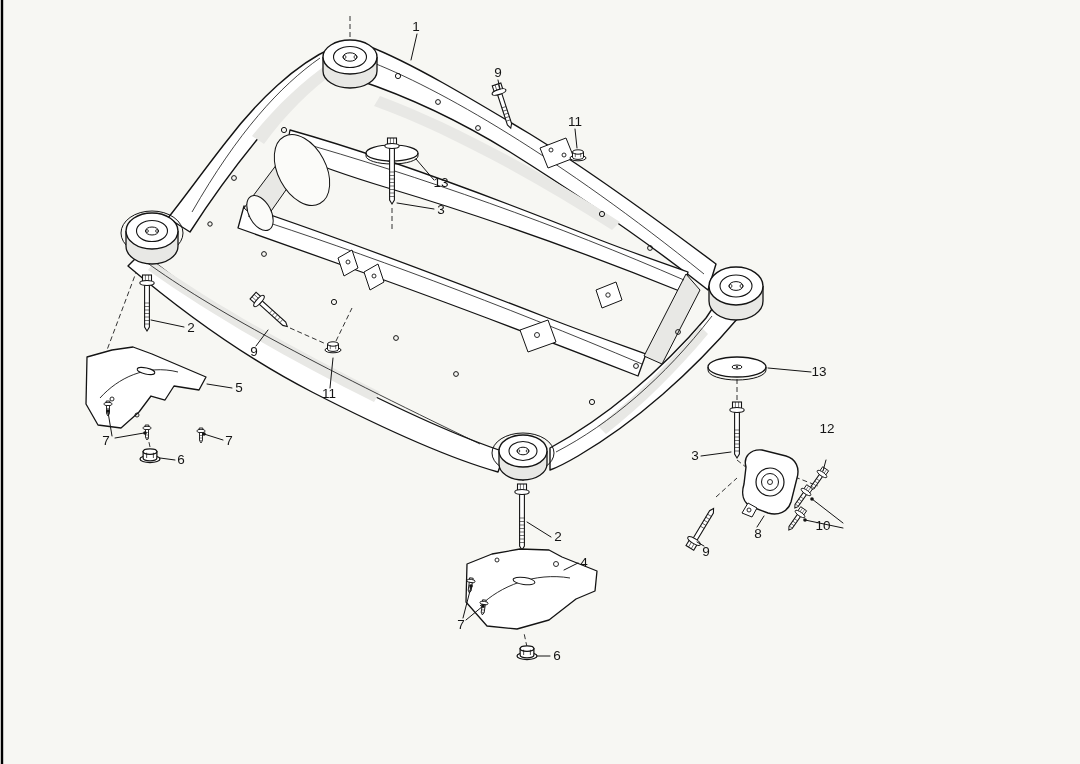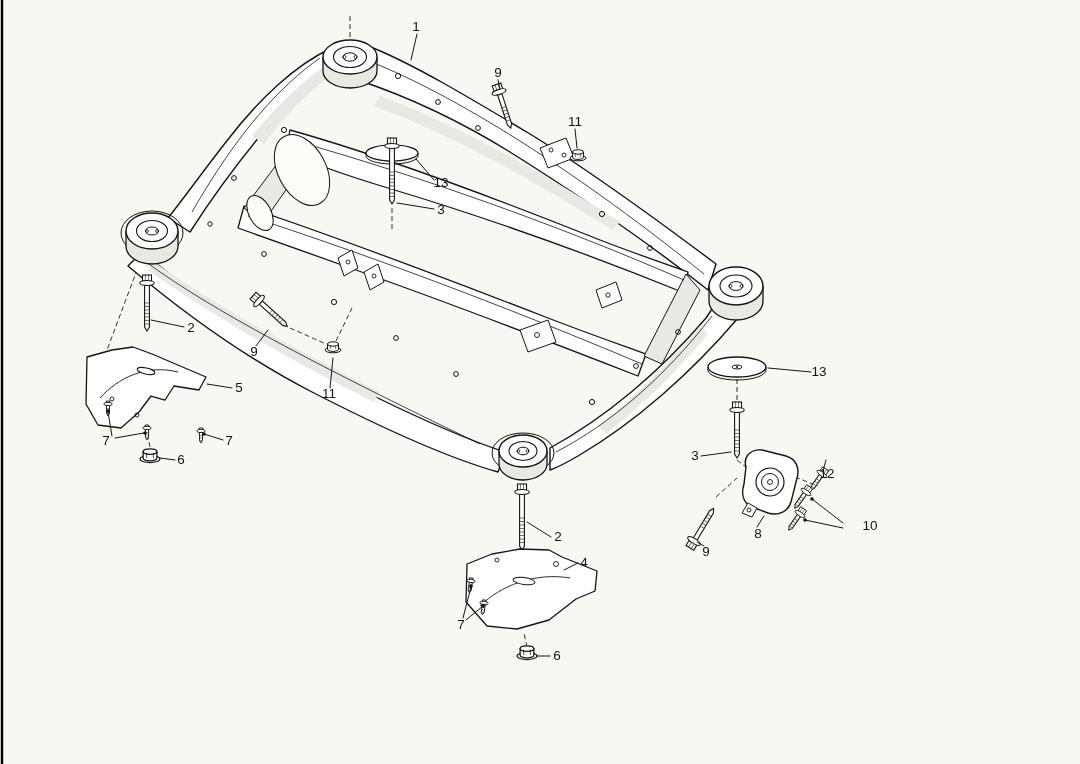"12" div.callout { top: 474px -> 429px }
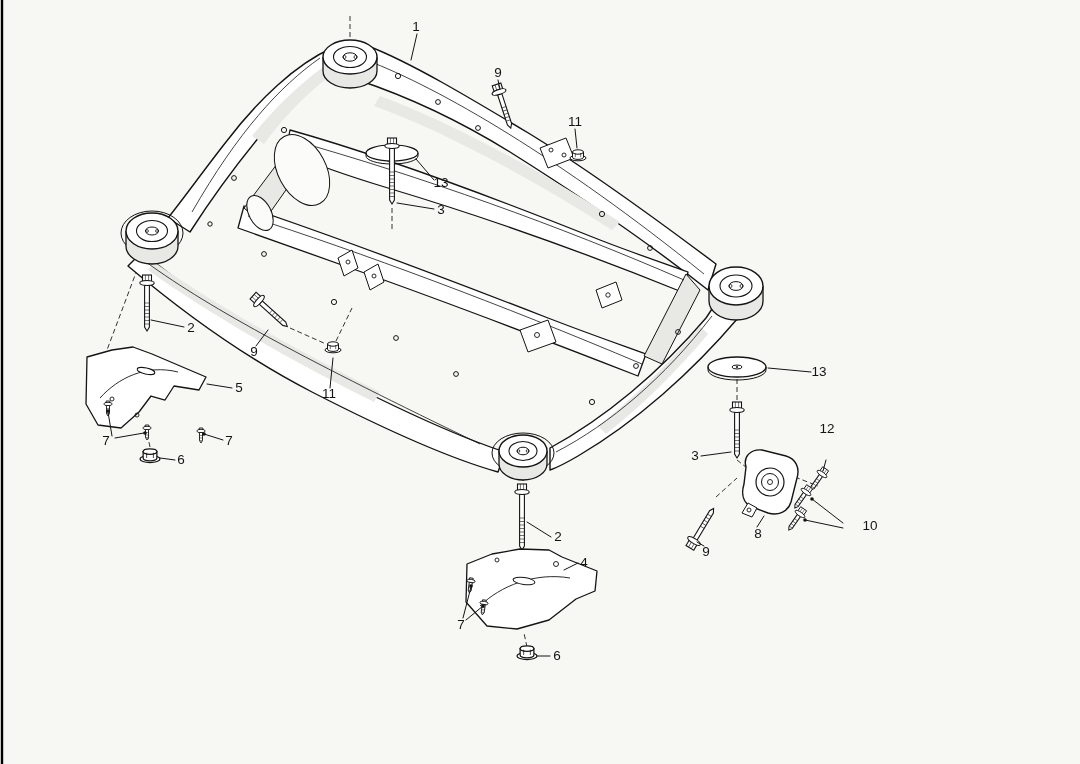"10" div.callout { left: 870px -> 823px }
